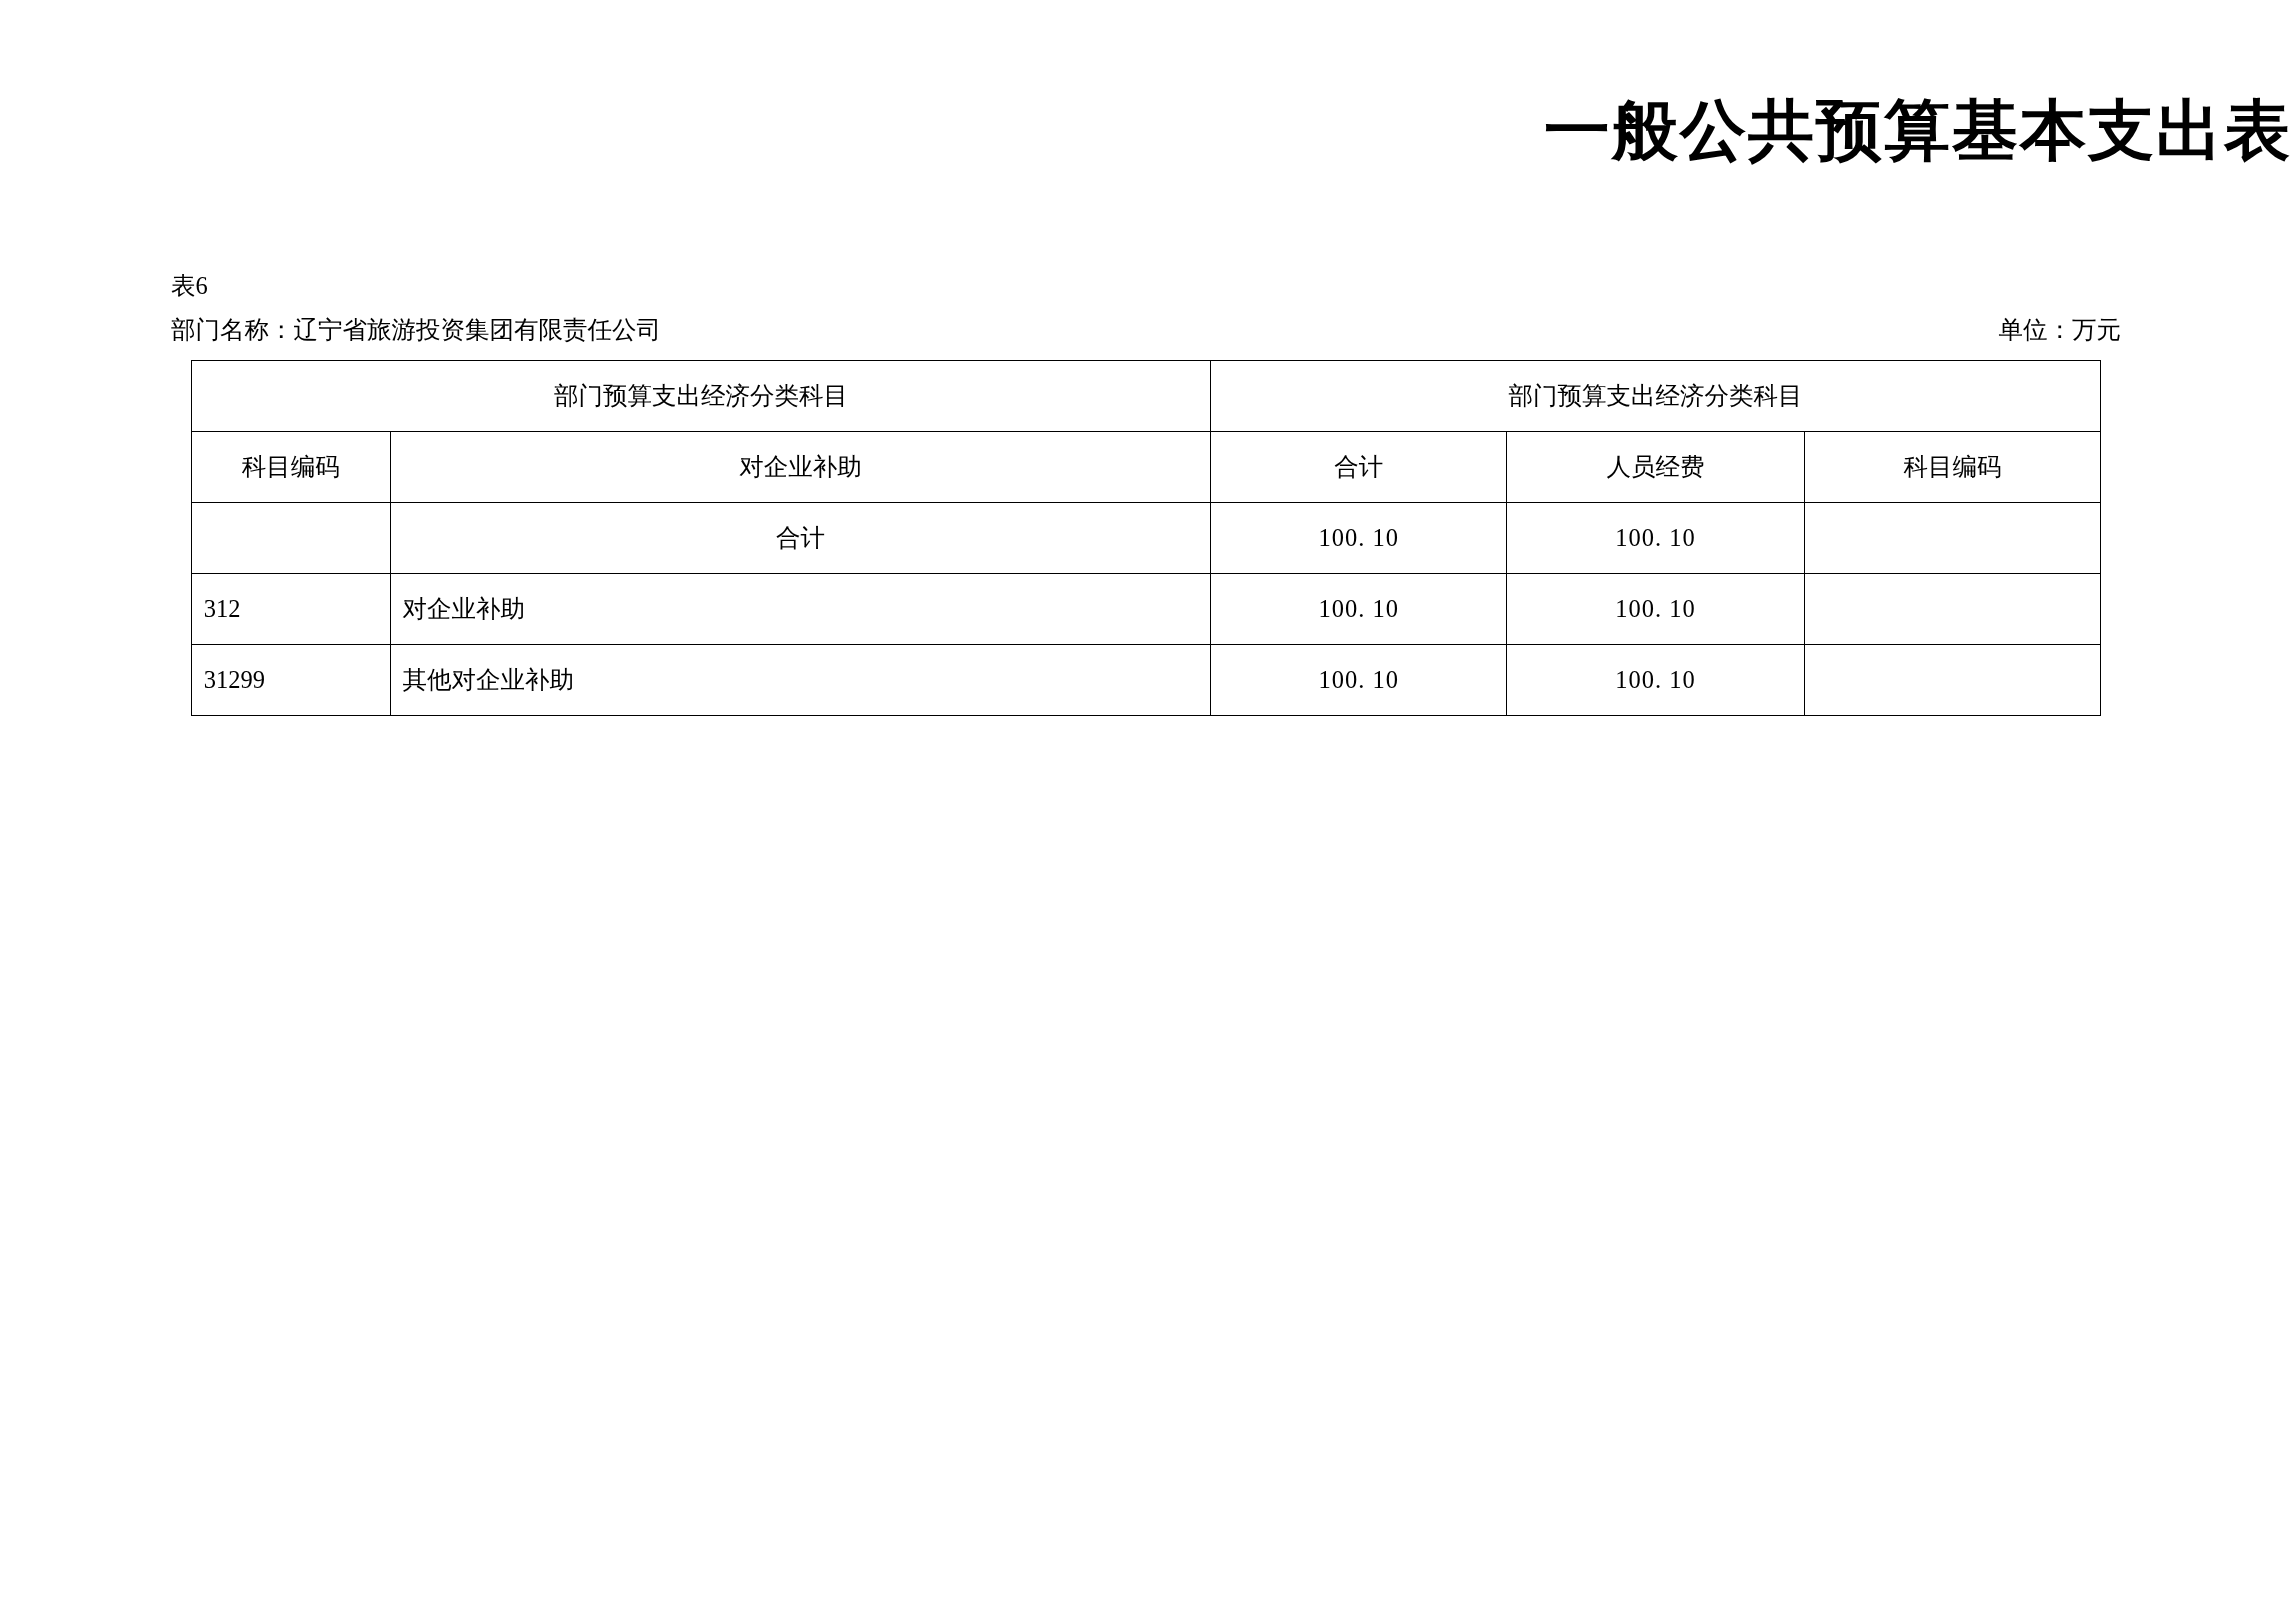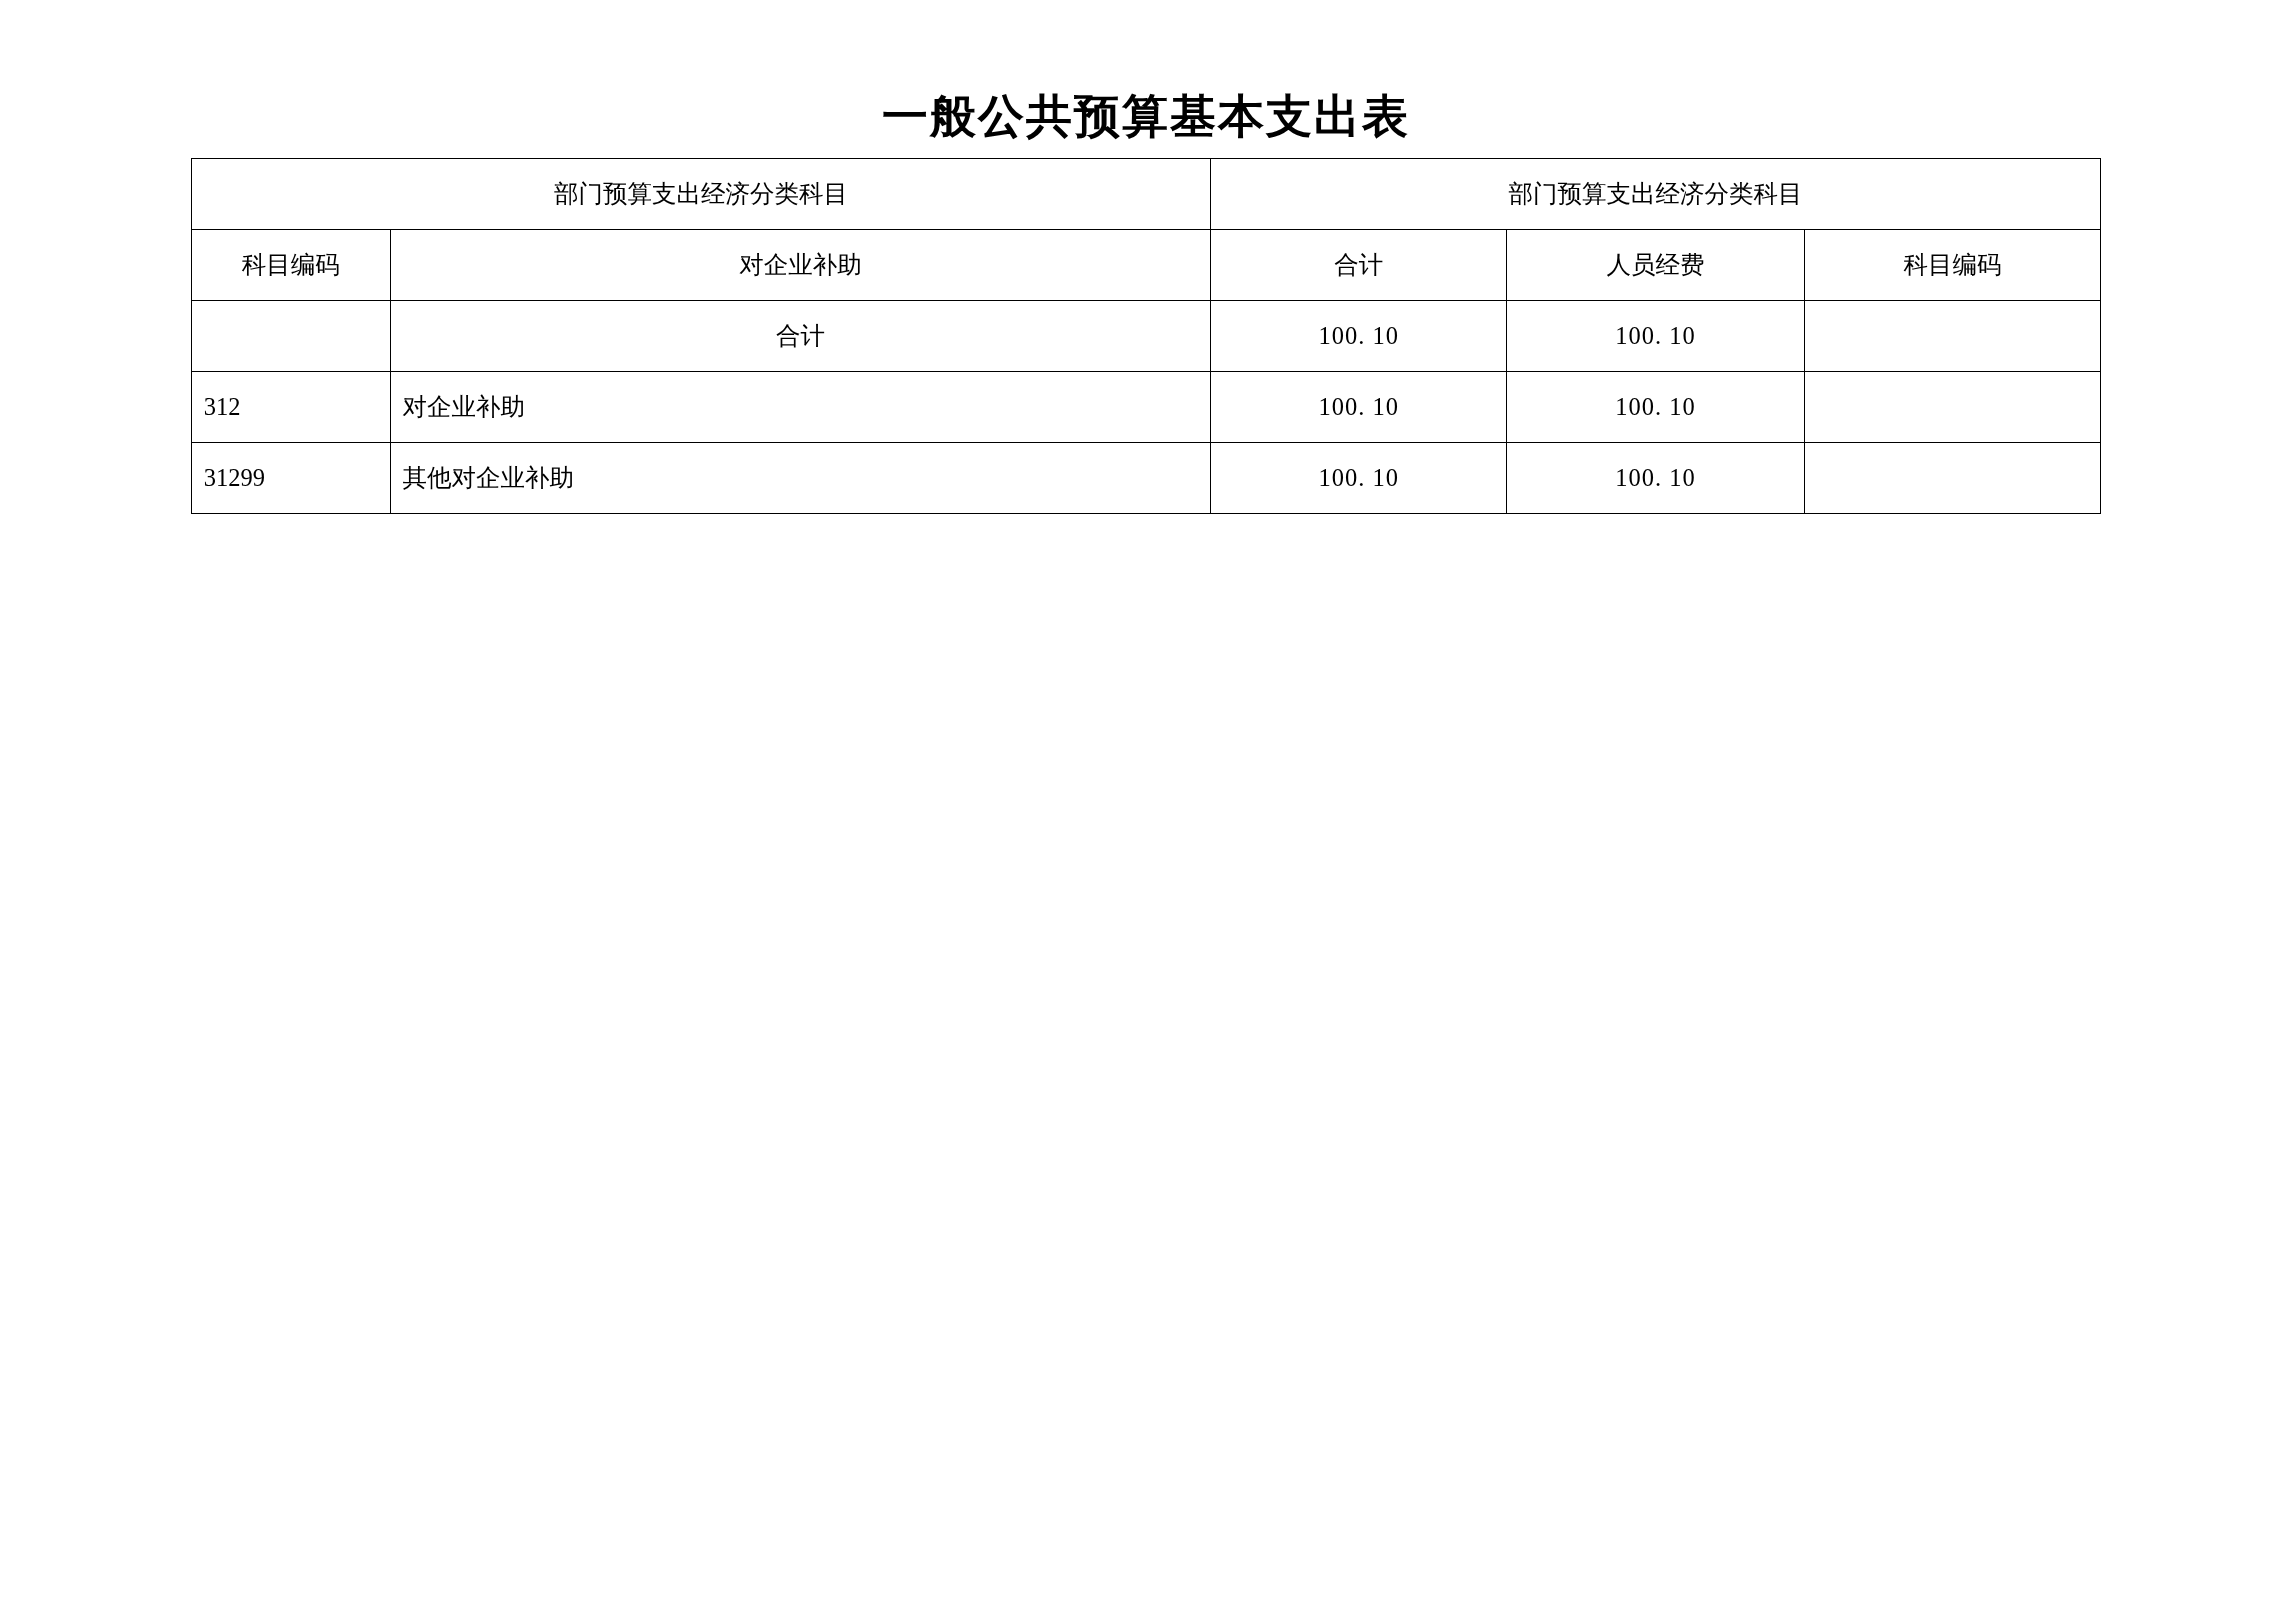"一般公共预算基本支出表" .doc-title { font-size: 46px -> 66px; text-align: center -> right }
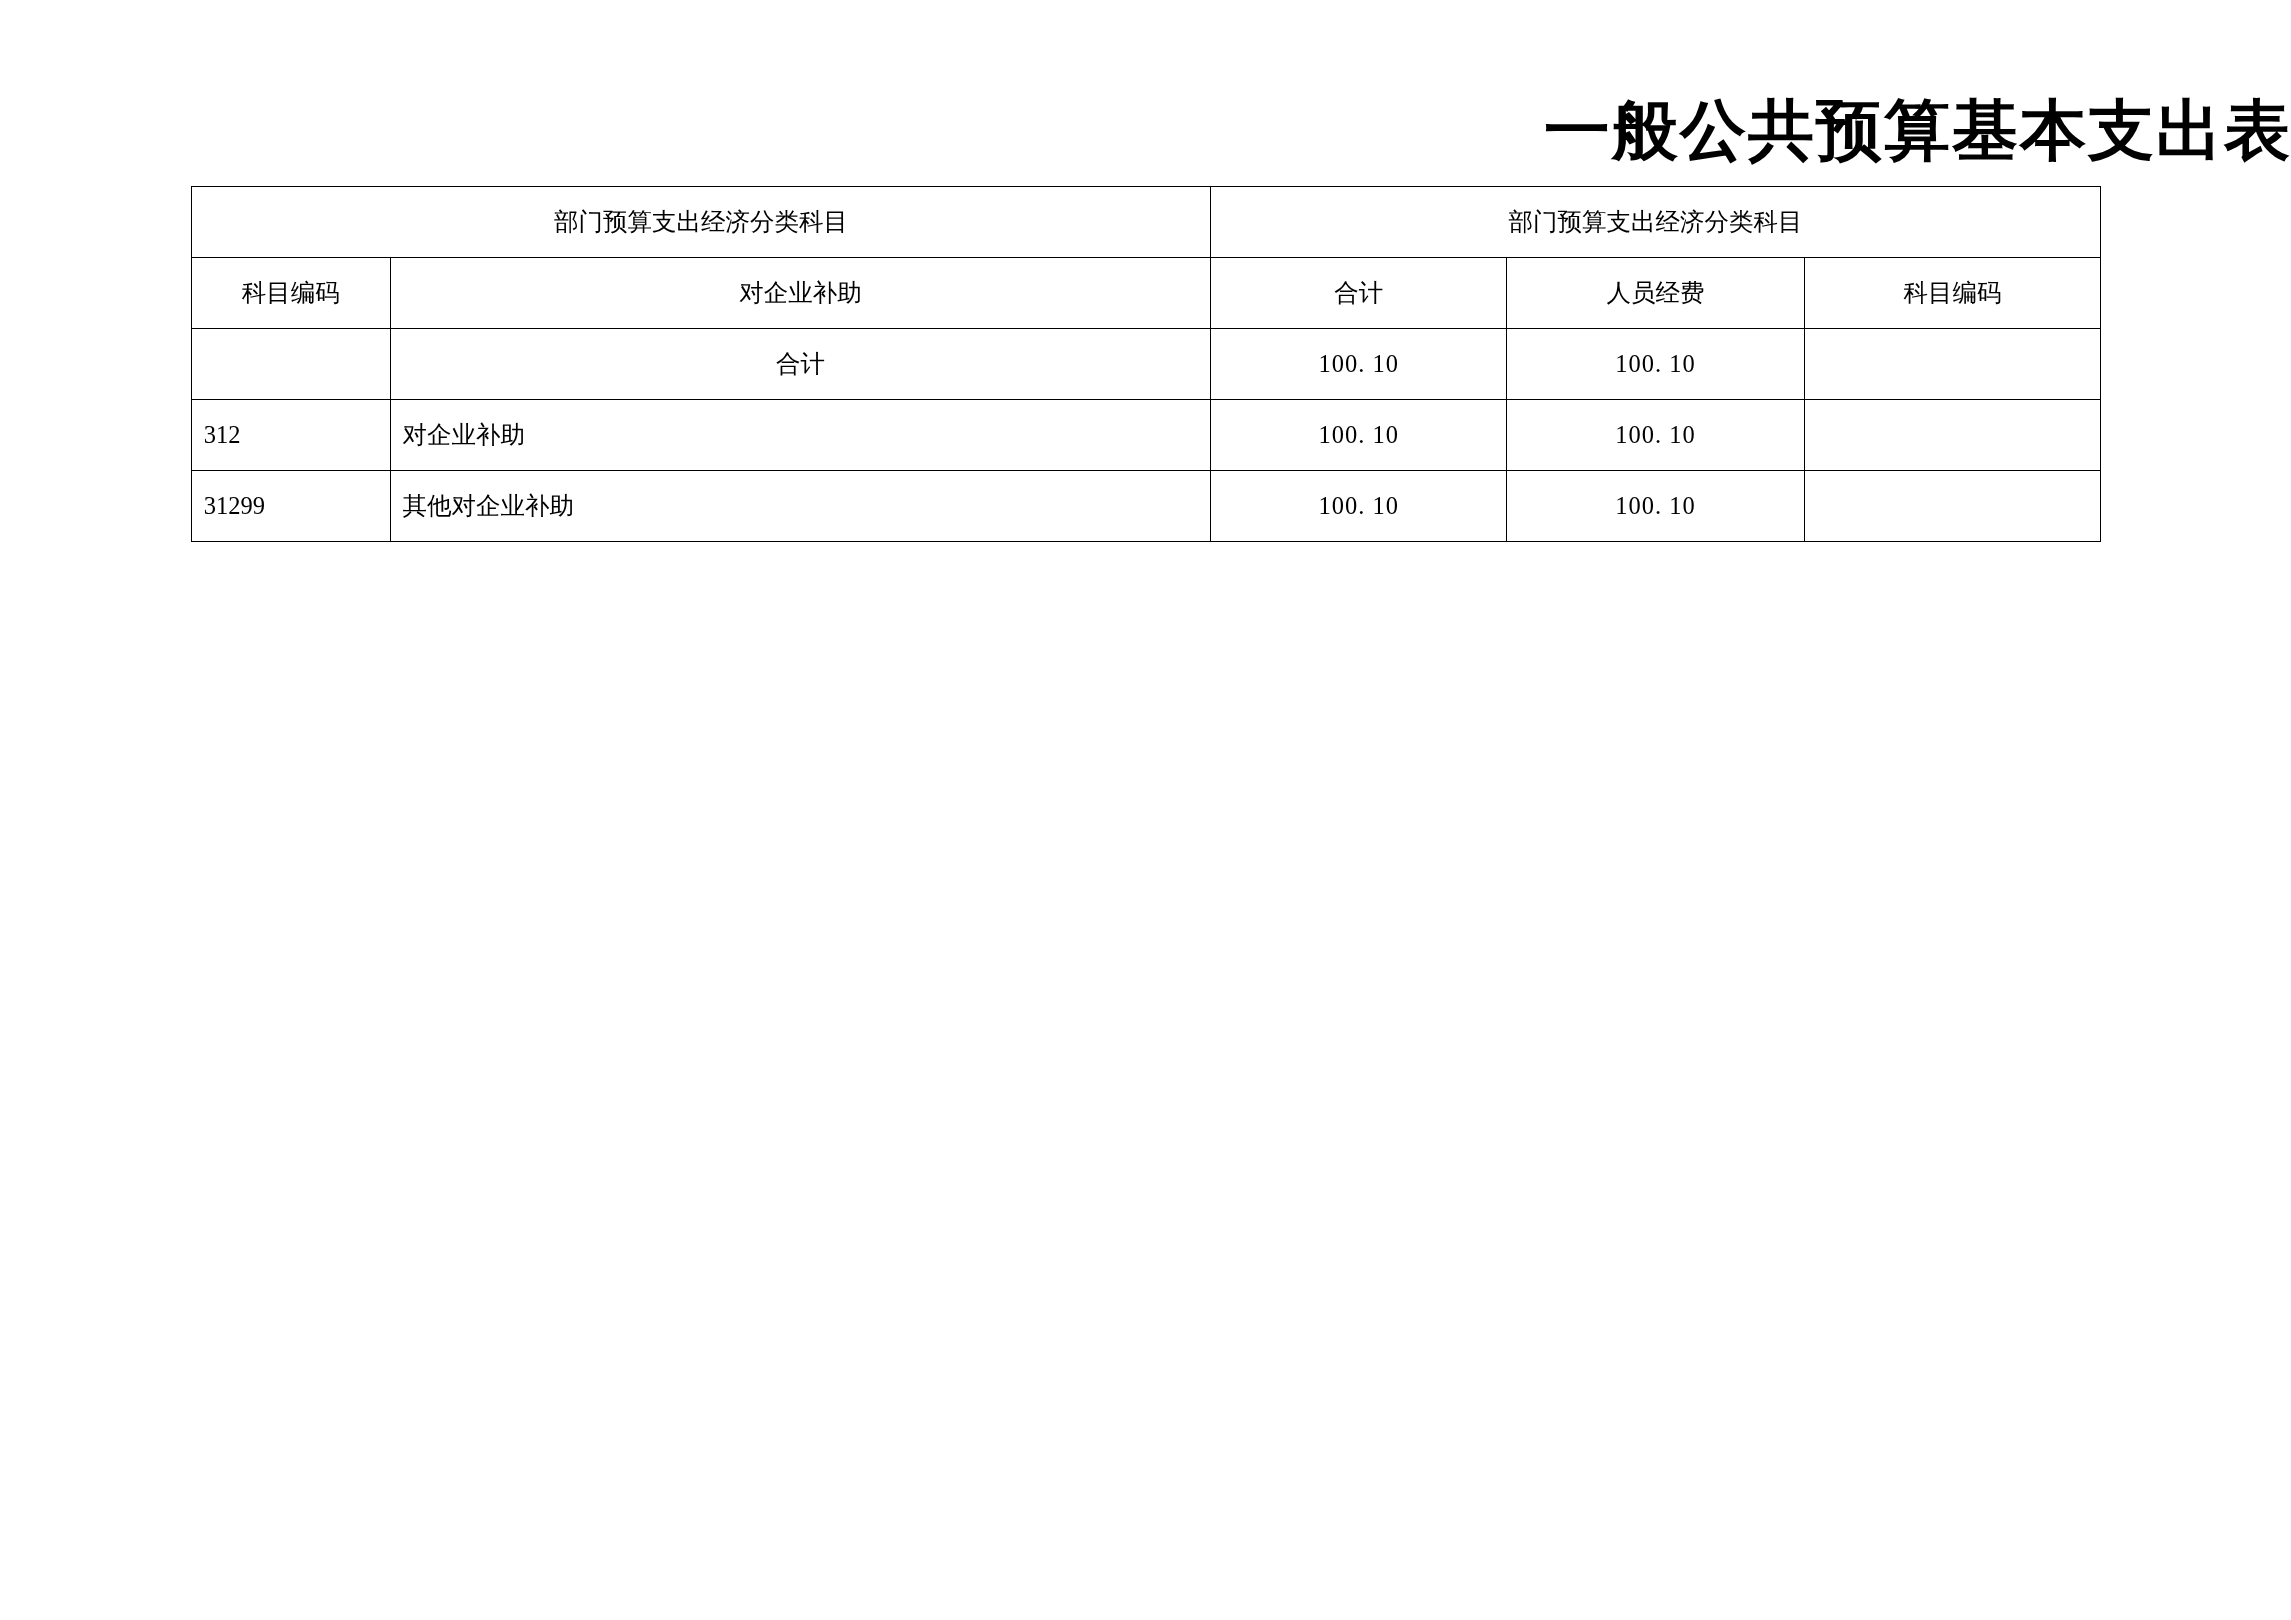"表6" div.meta-block { html: none -> <div> <div>表6</div> <div> <div> <span>部门名称：</span><span>辽宁省旅游投资集团有限责任公司</span> </div> <div>单位：万元</div> </div> </div> }
